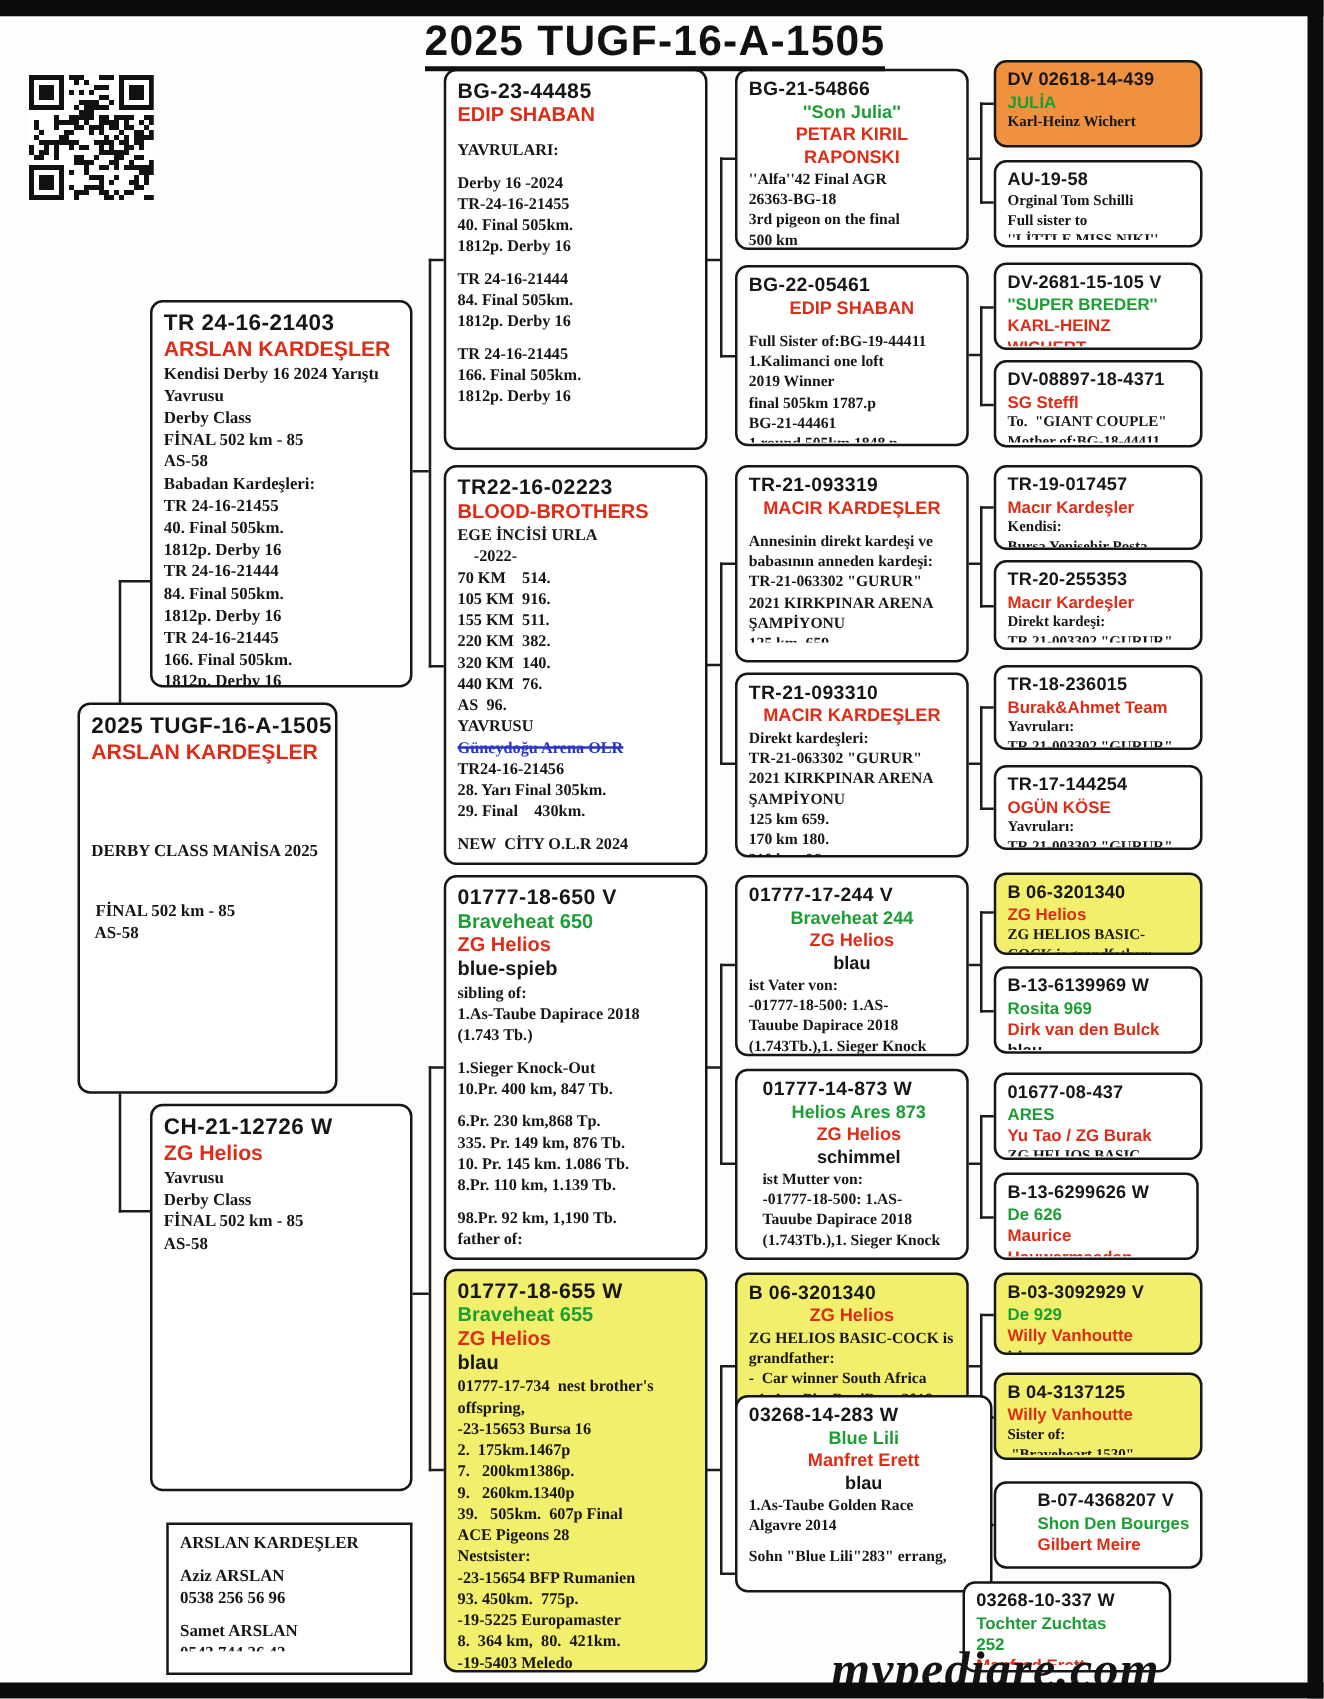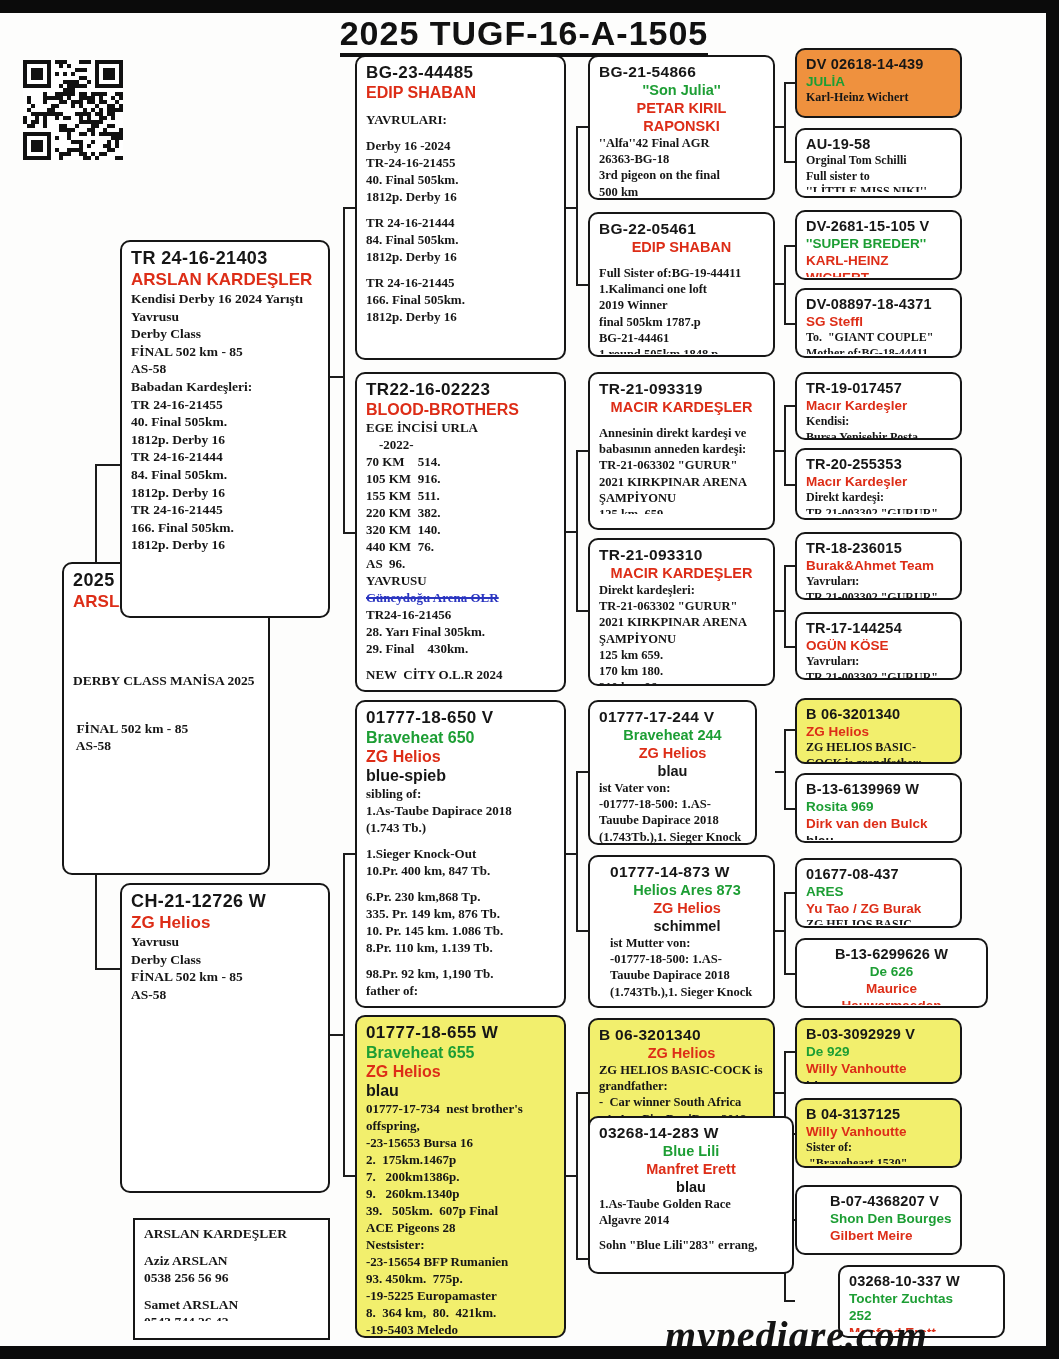"TR 24-16-21403" div.box { height: 378px -> 310px }
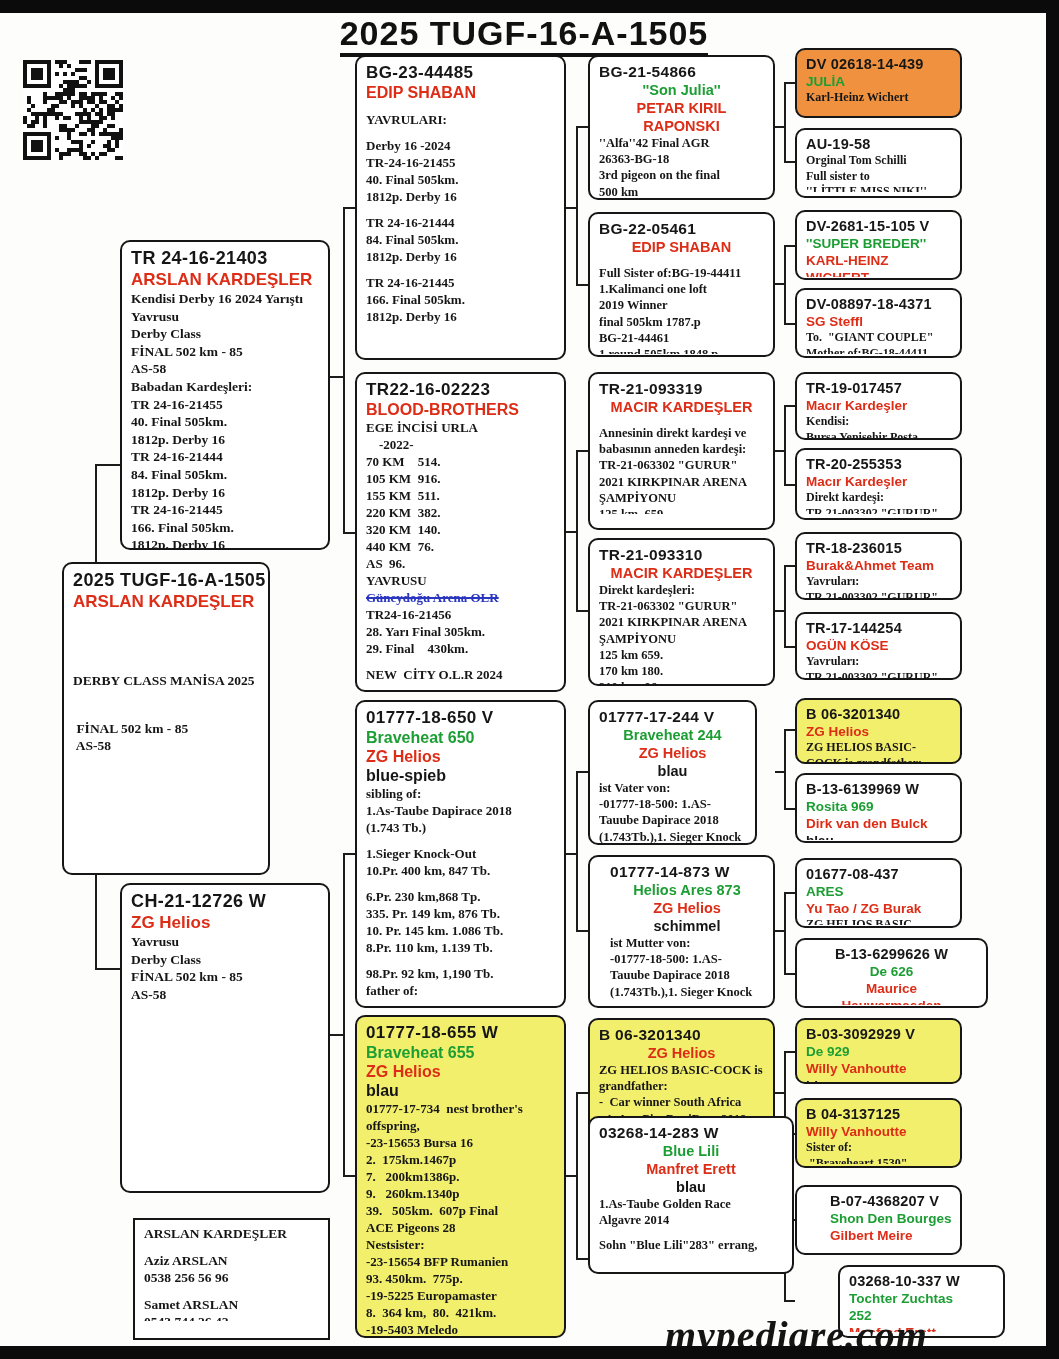"01777-17-244 V" div.box { width: 169px -> 187px }
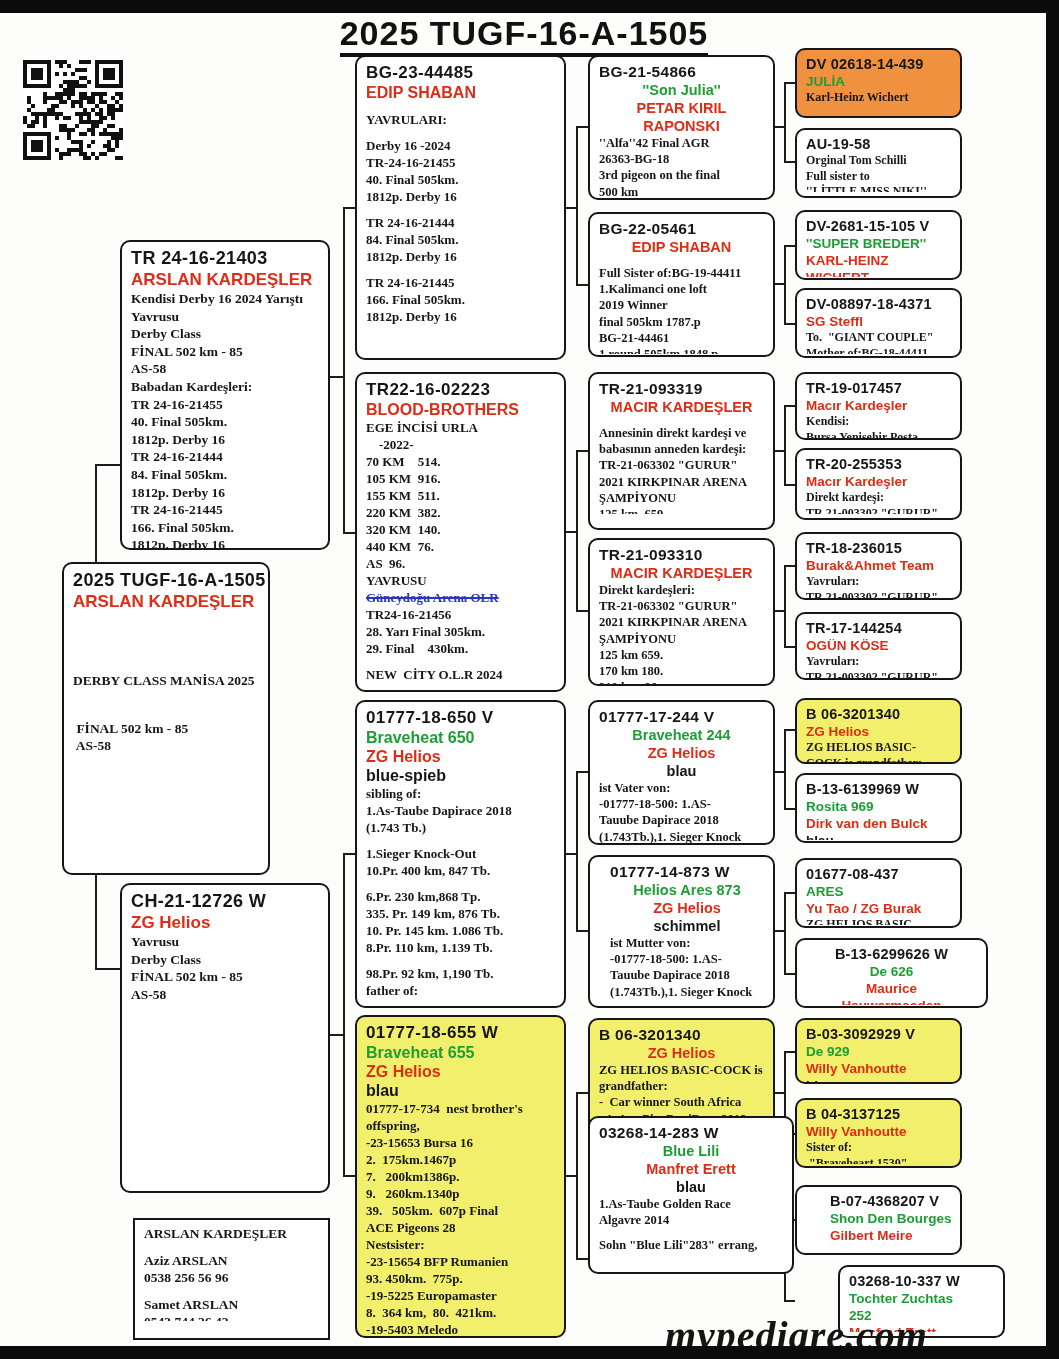"B-13-6299626 W" div.box { text-align: center -> none; width: 193px -> 164px }
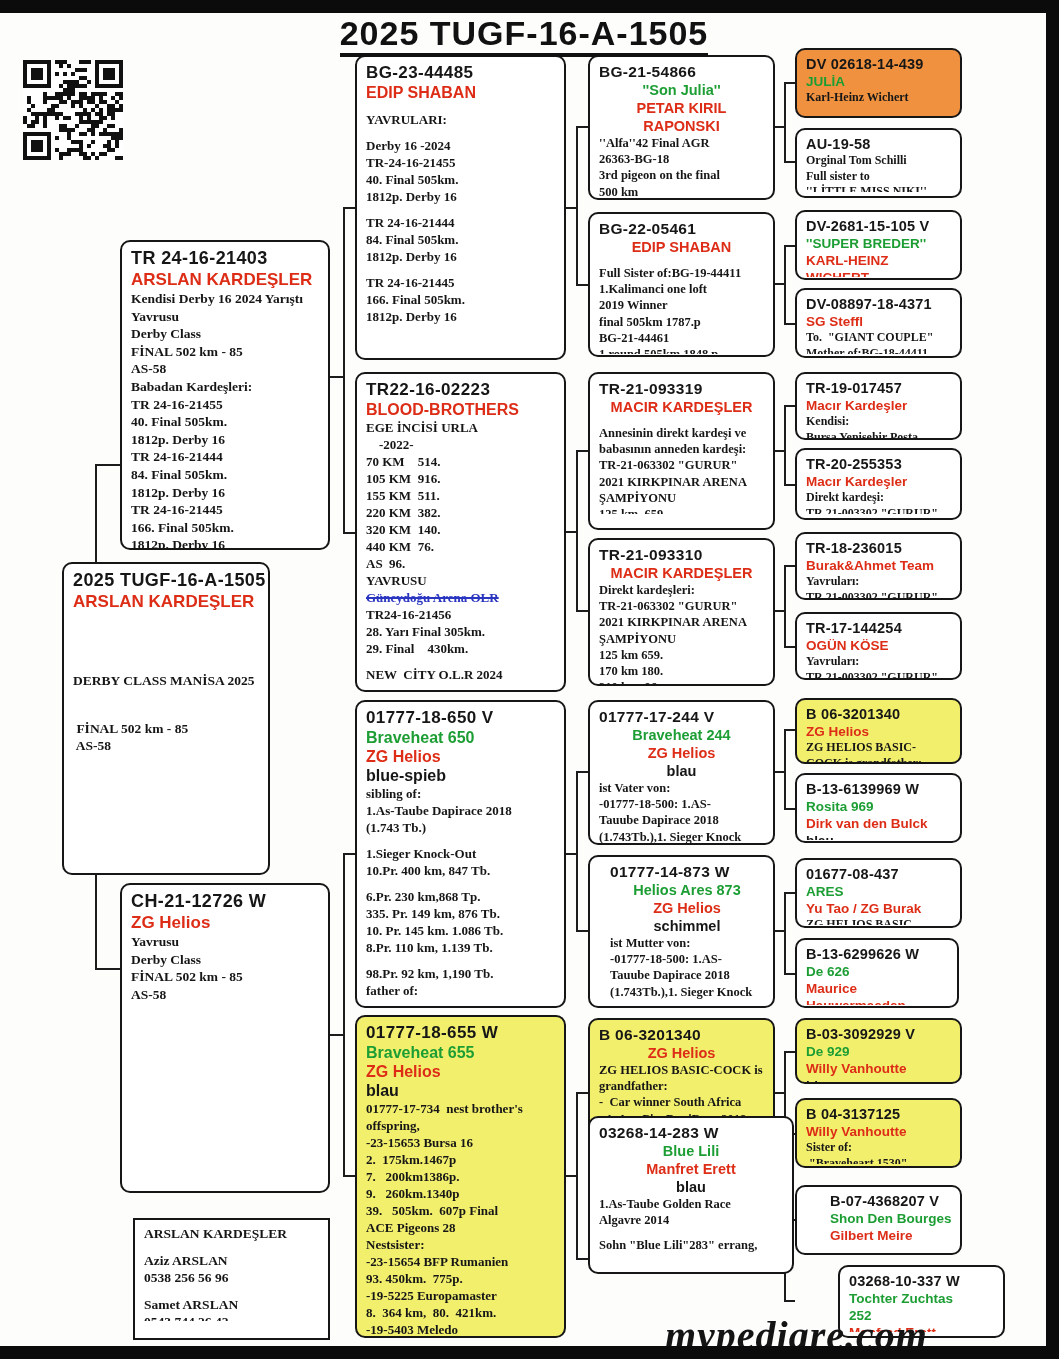"03268-10-337 W" div.box { left: 838px -> 770px }
